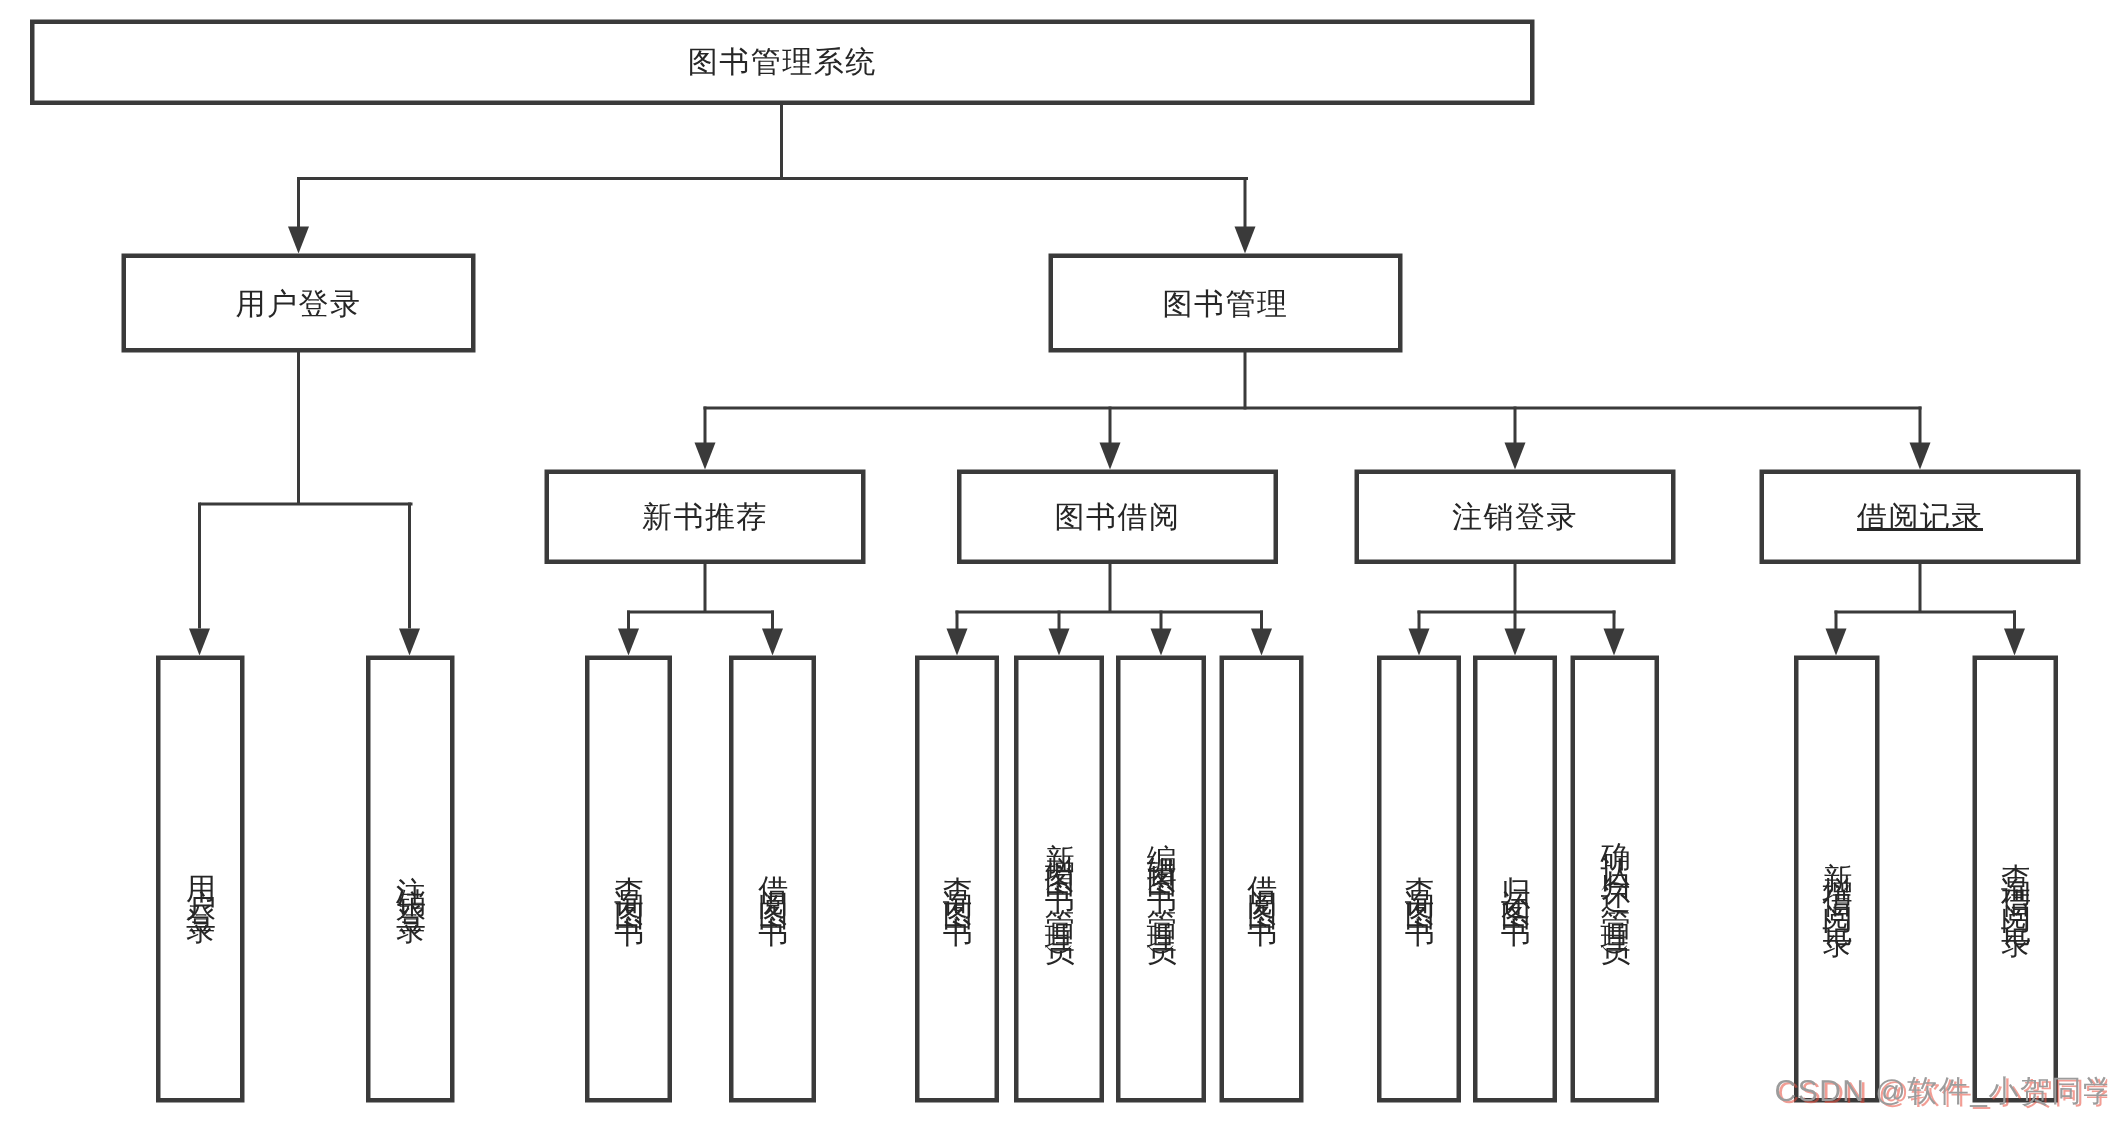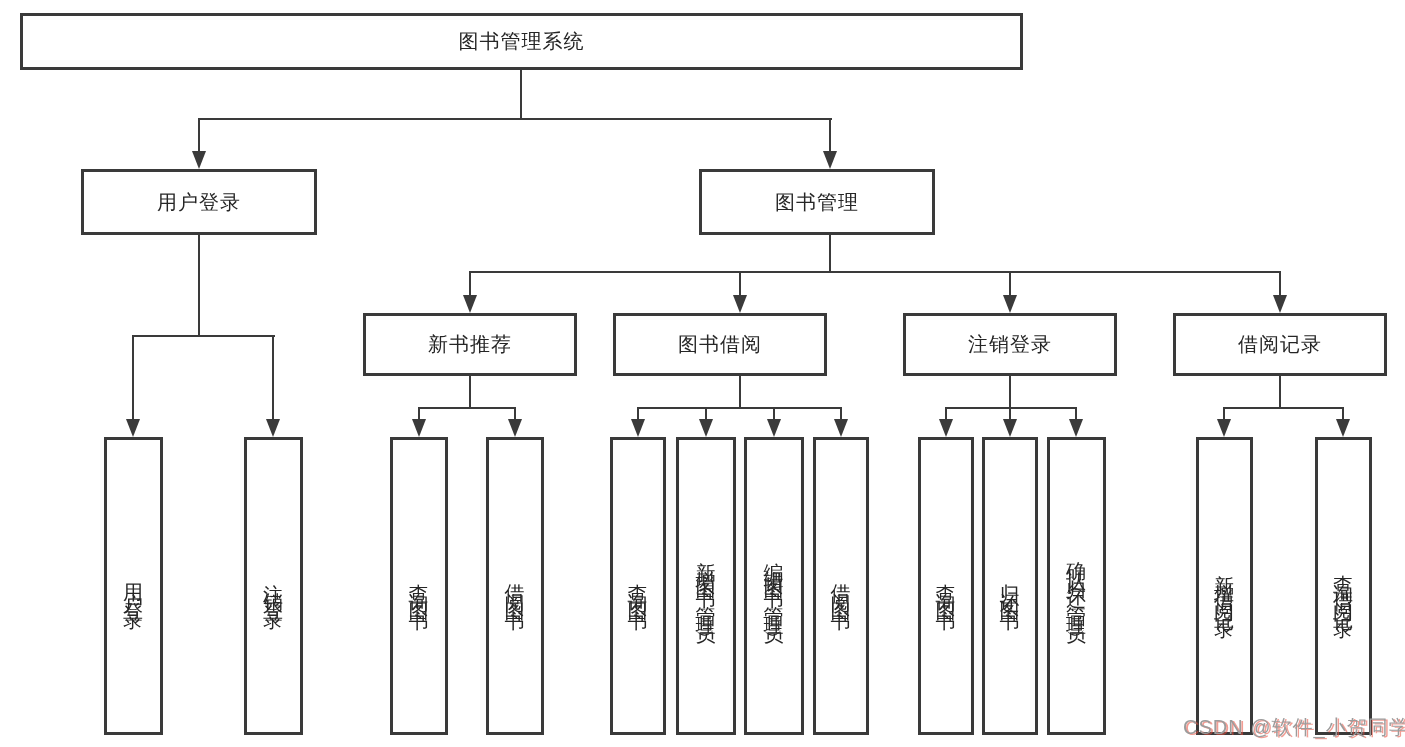"图书借阅" div.box { left: 613px -> 638px }
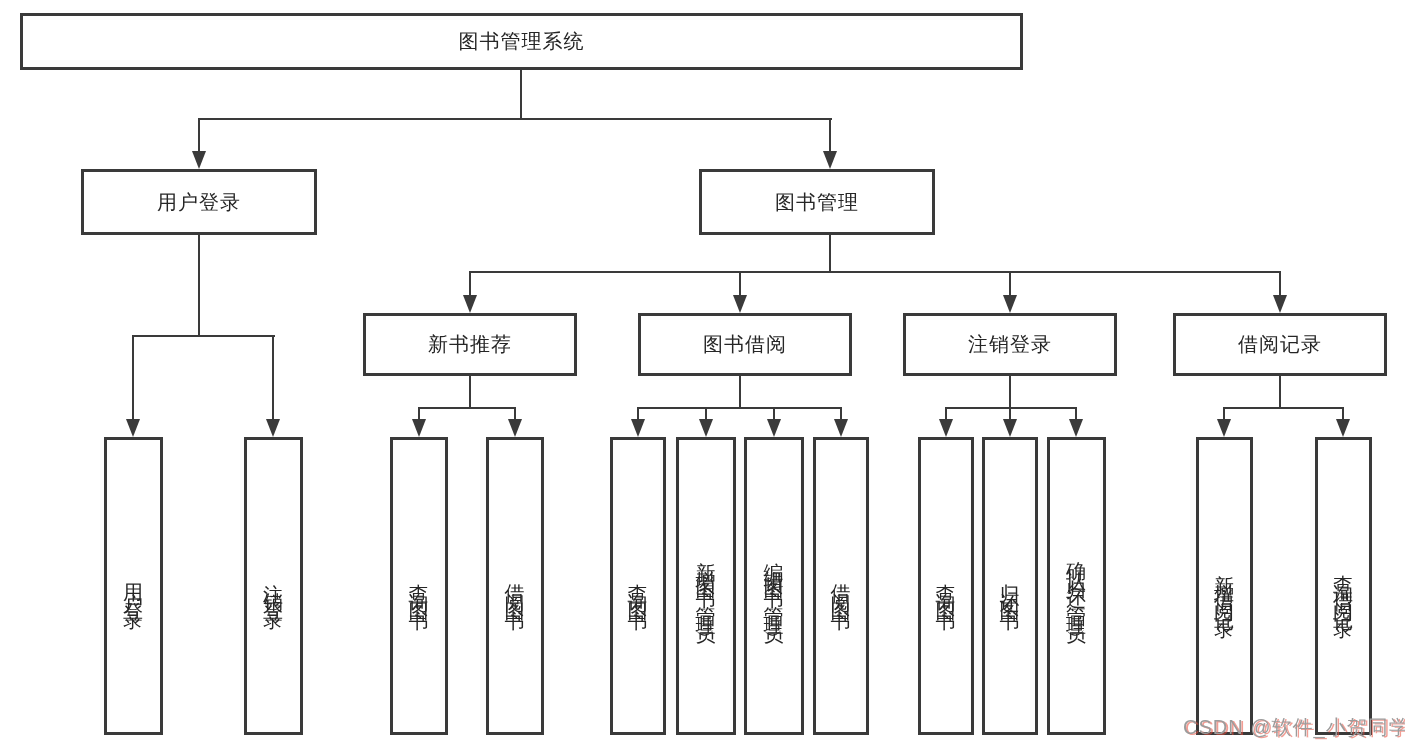"借阅记录" div.box { text-decoration: none -> underline }
